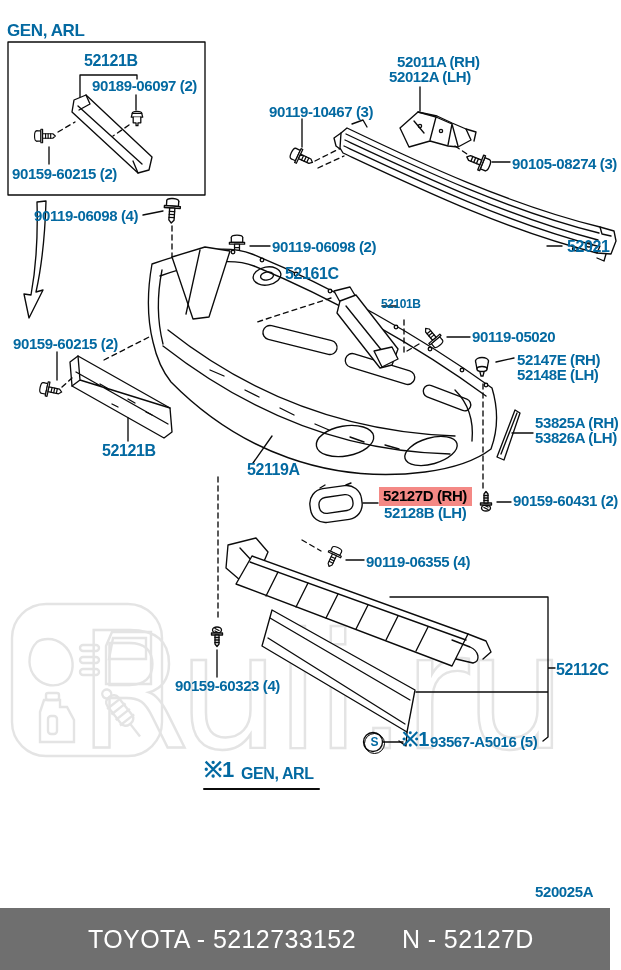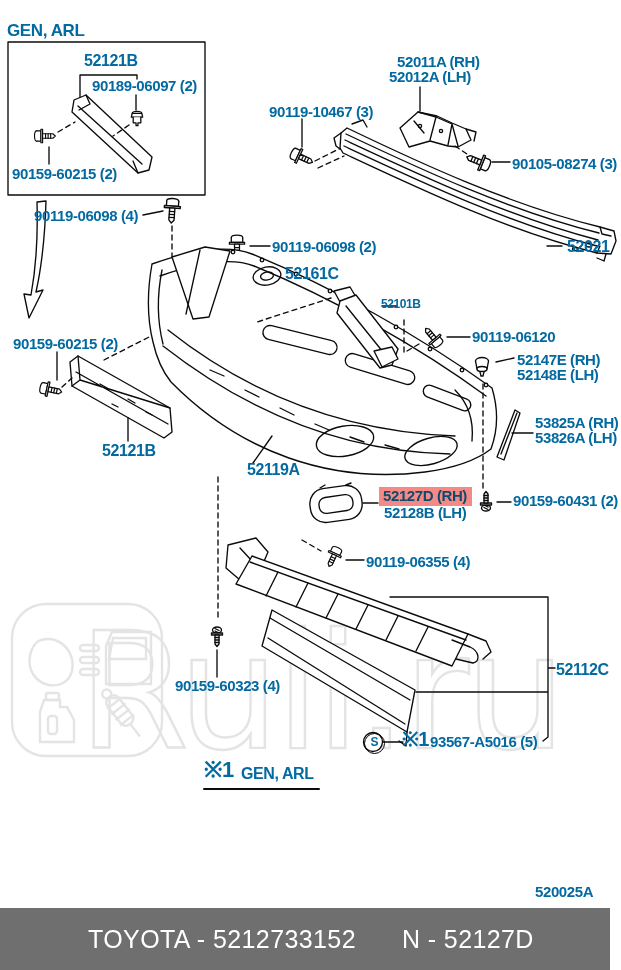"90119-06120" div.lbl { text: 90119-06120 -> 90119-05020 }
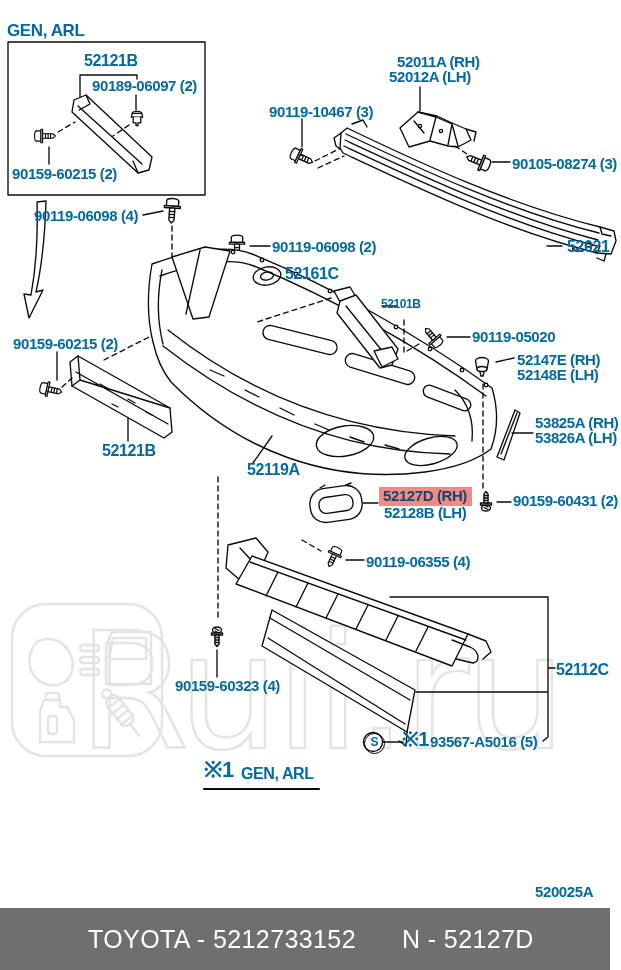"52127D (RH)" div.lbl { color: #0c4a6e -> #000000 }
